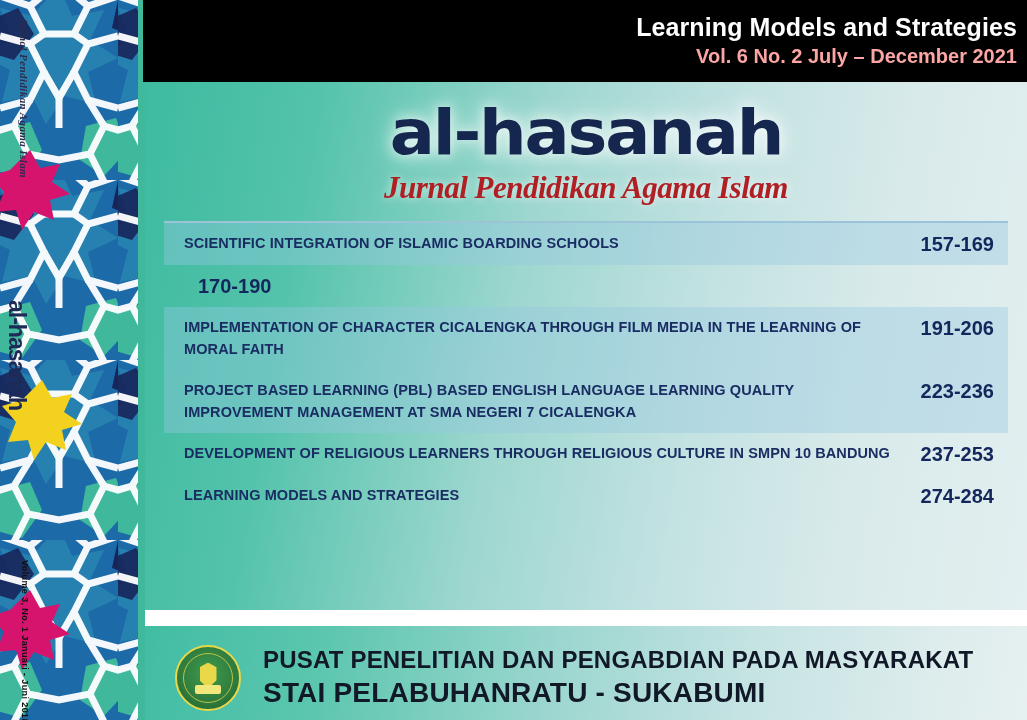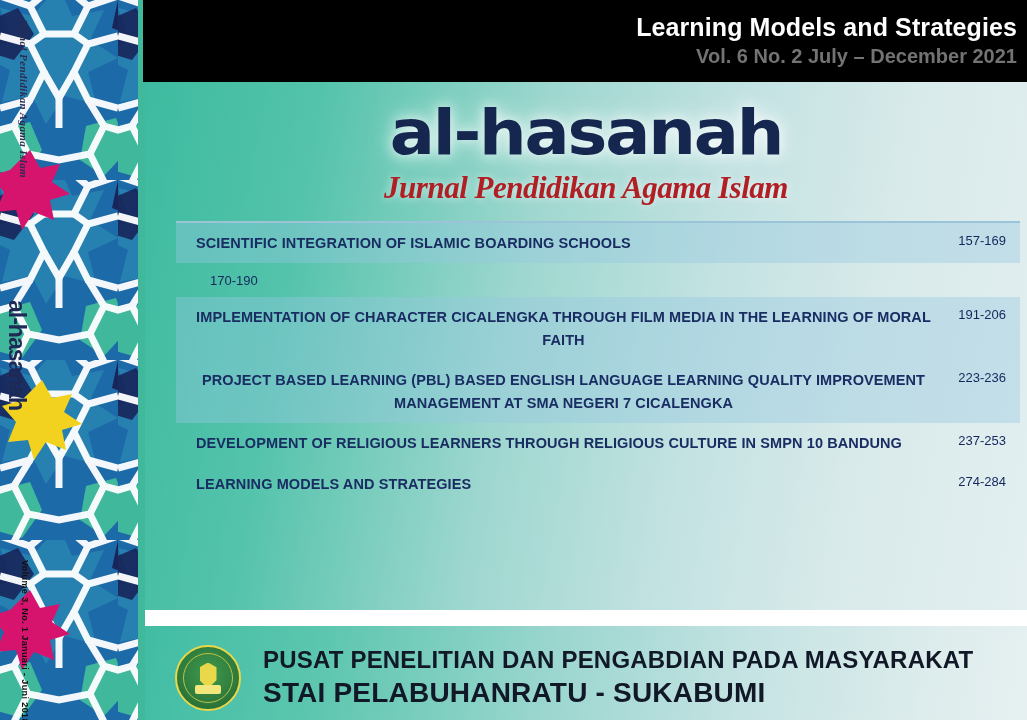"Vol. 6 No. 2 July" #header-sub { color: #737373 -> #fca5a5 }
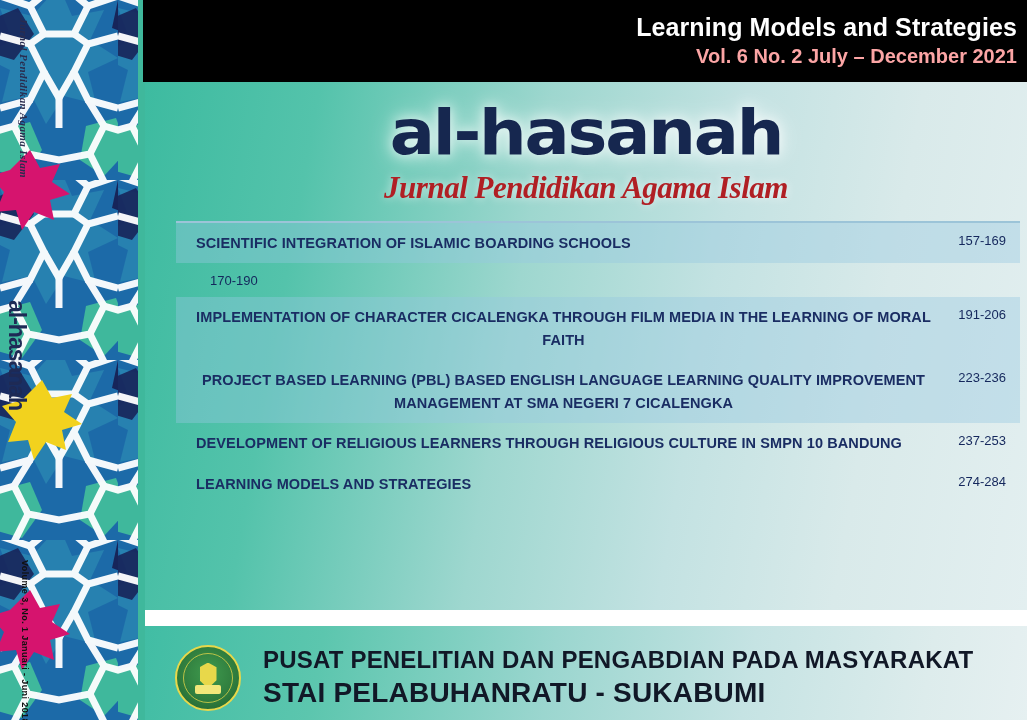"SCIENTIFIC INTEGRATION OF ISLAMIC" #toc { left: 31px -> 19px; text-align: center -> none }
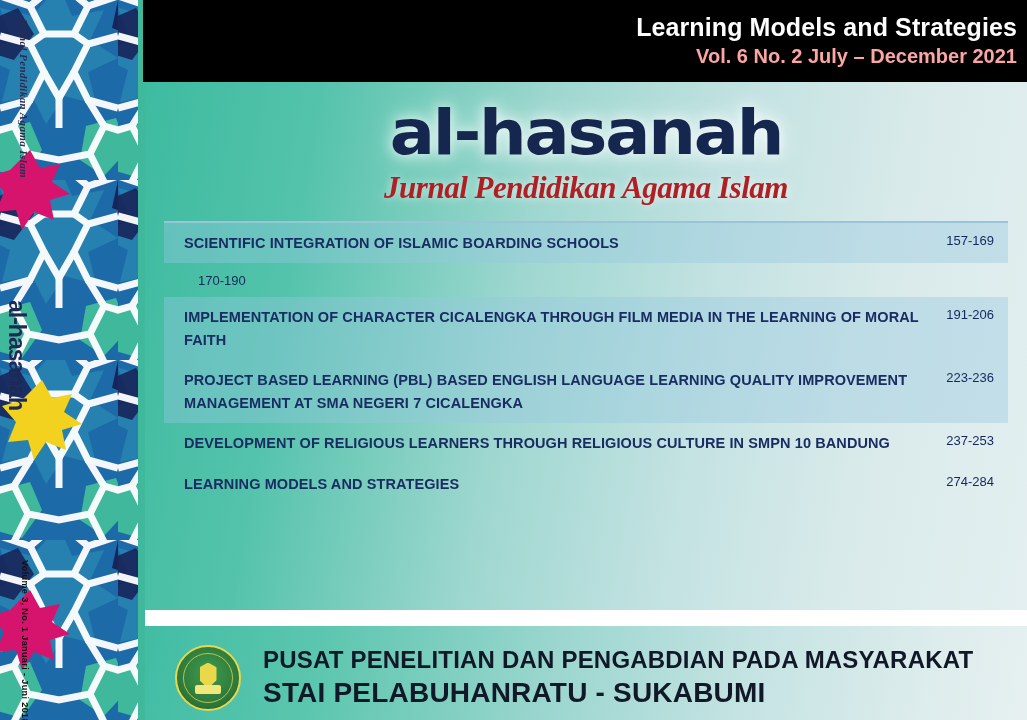"157-169" .toc-pages { font-size: 13px -> 20px; font-weight: 400 -> 700 }
